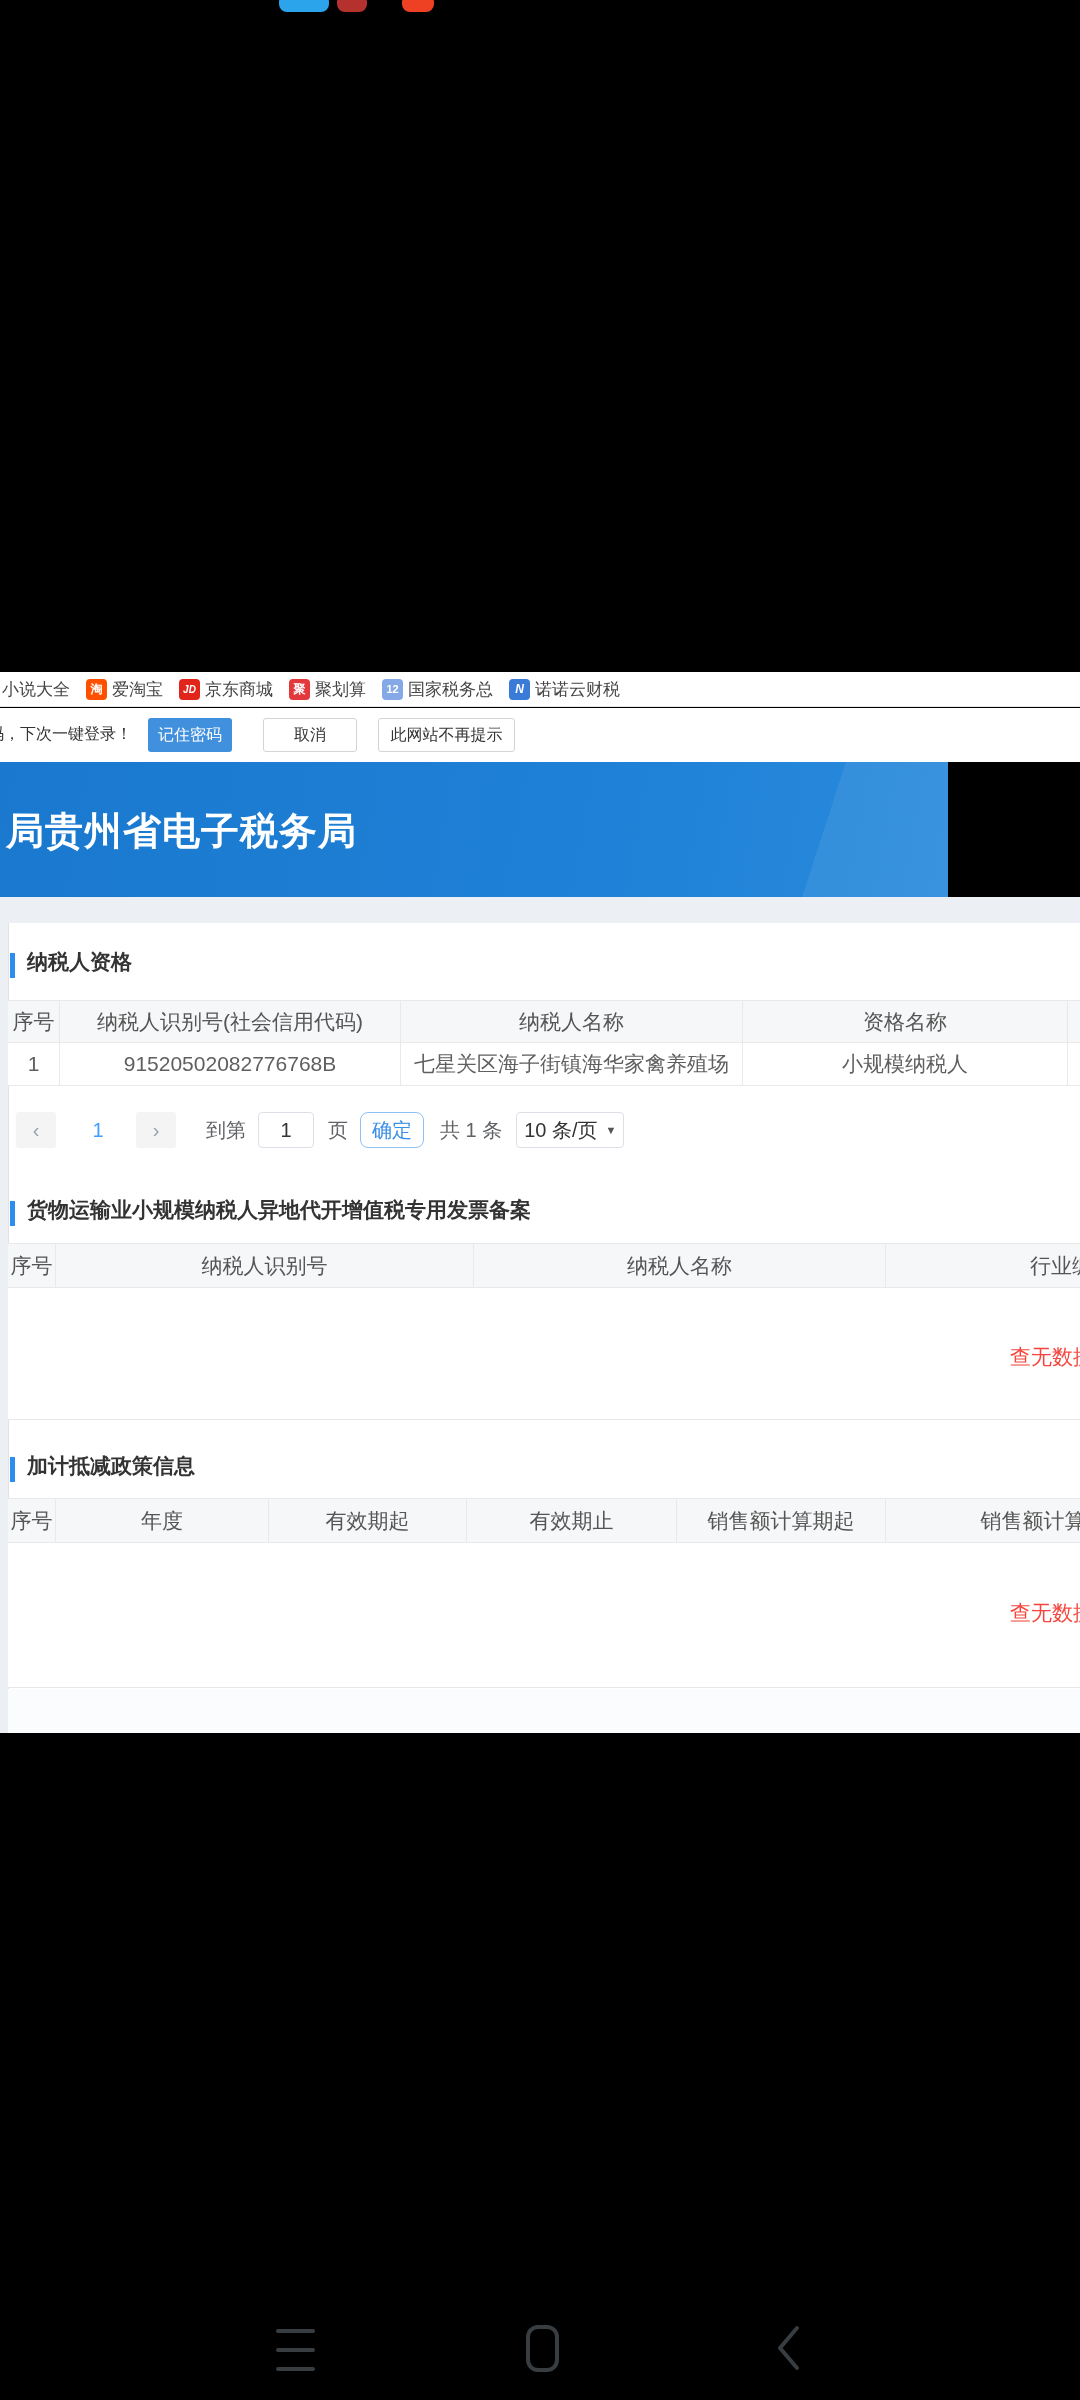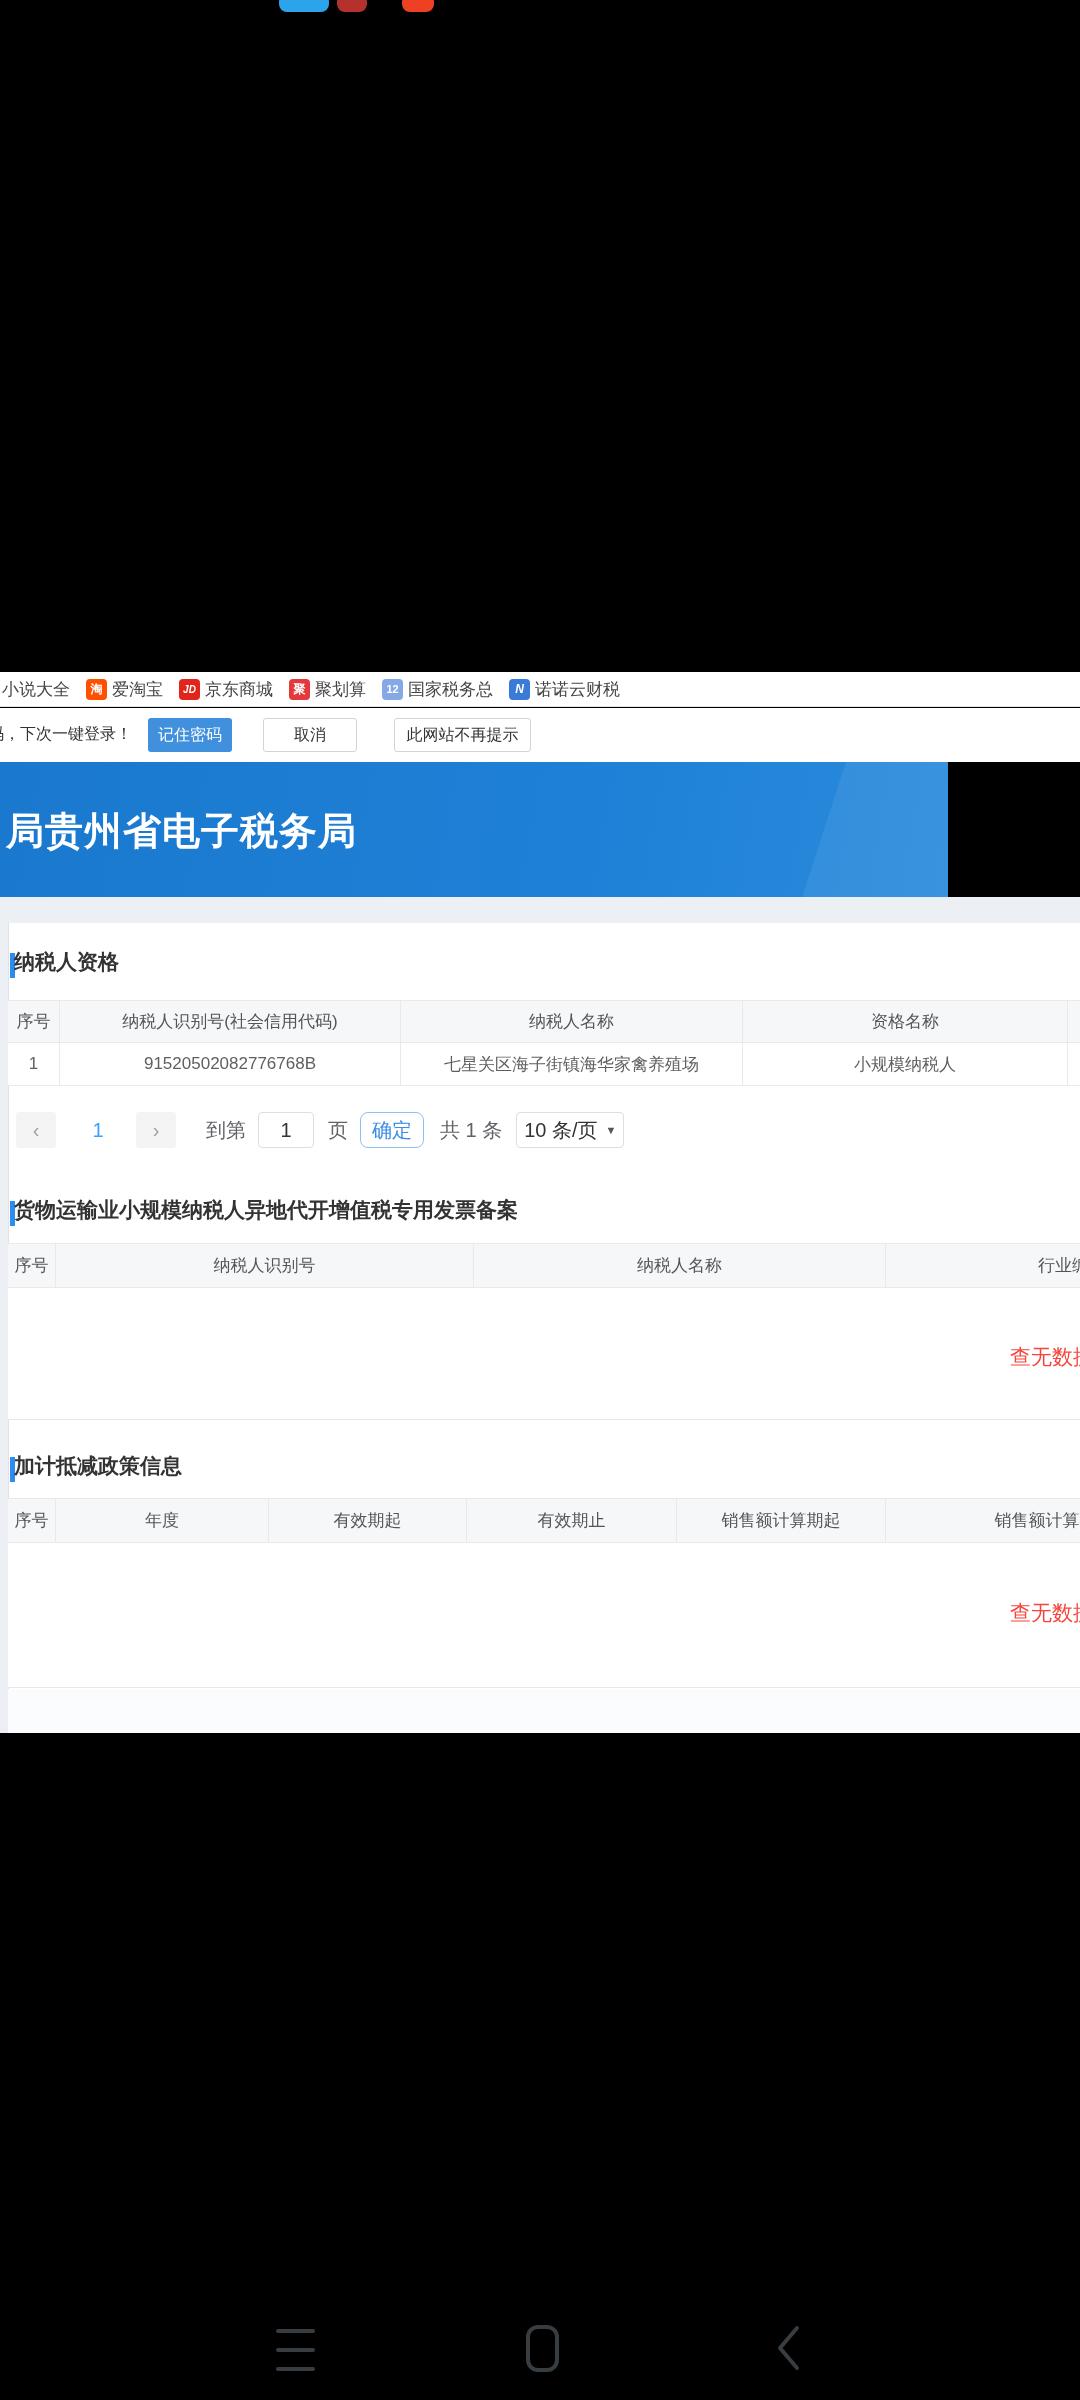"此网站不再提示" .pw-dismiss { left: 394px -> 378px }
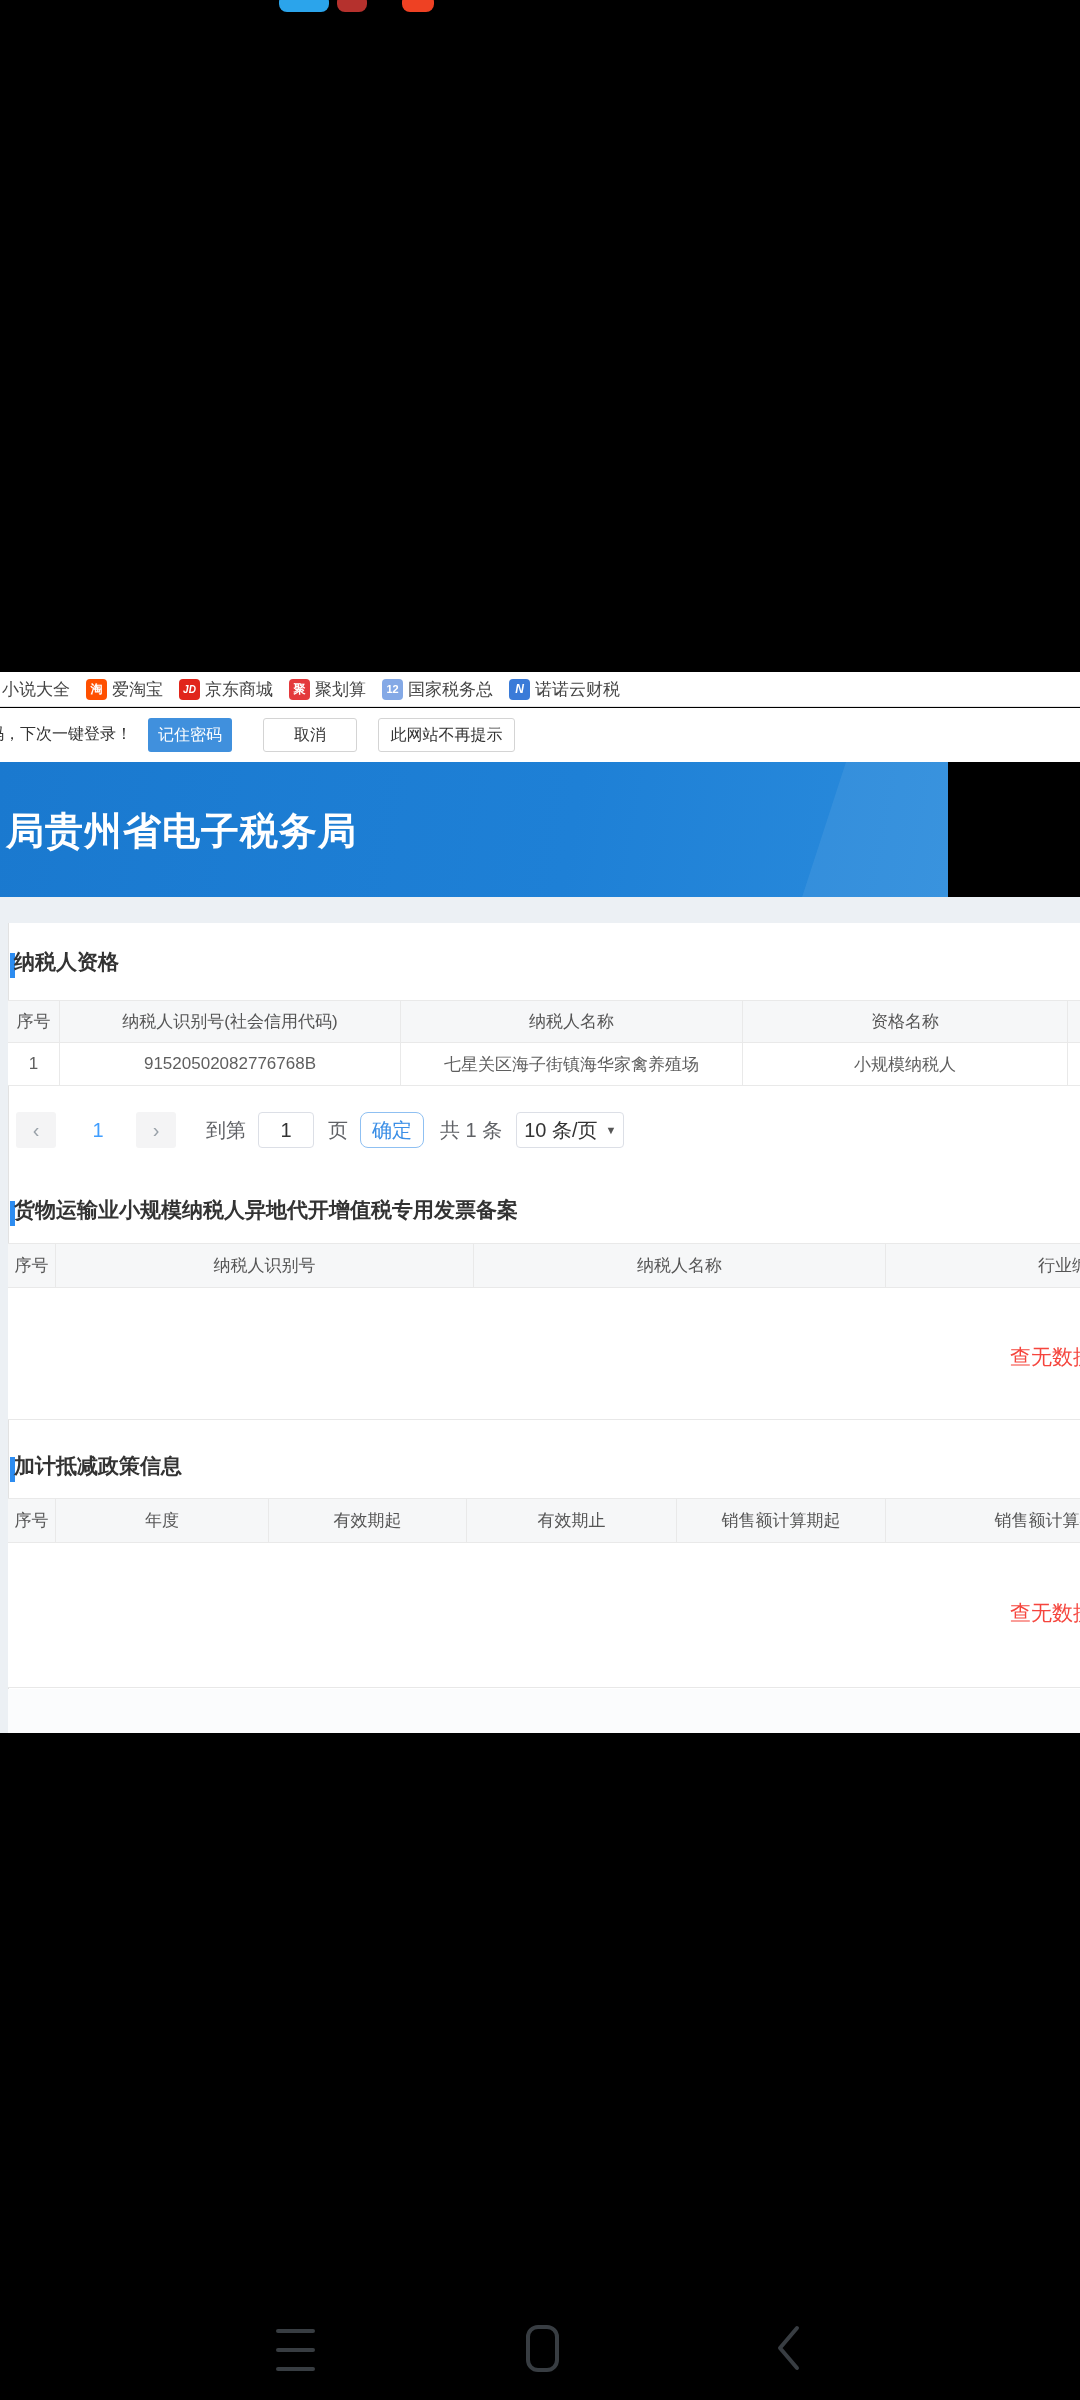"纳税人资格" .sec-title { left: 14px -> 27px }
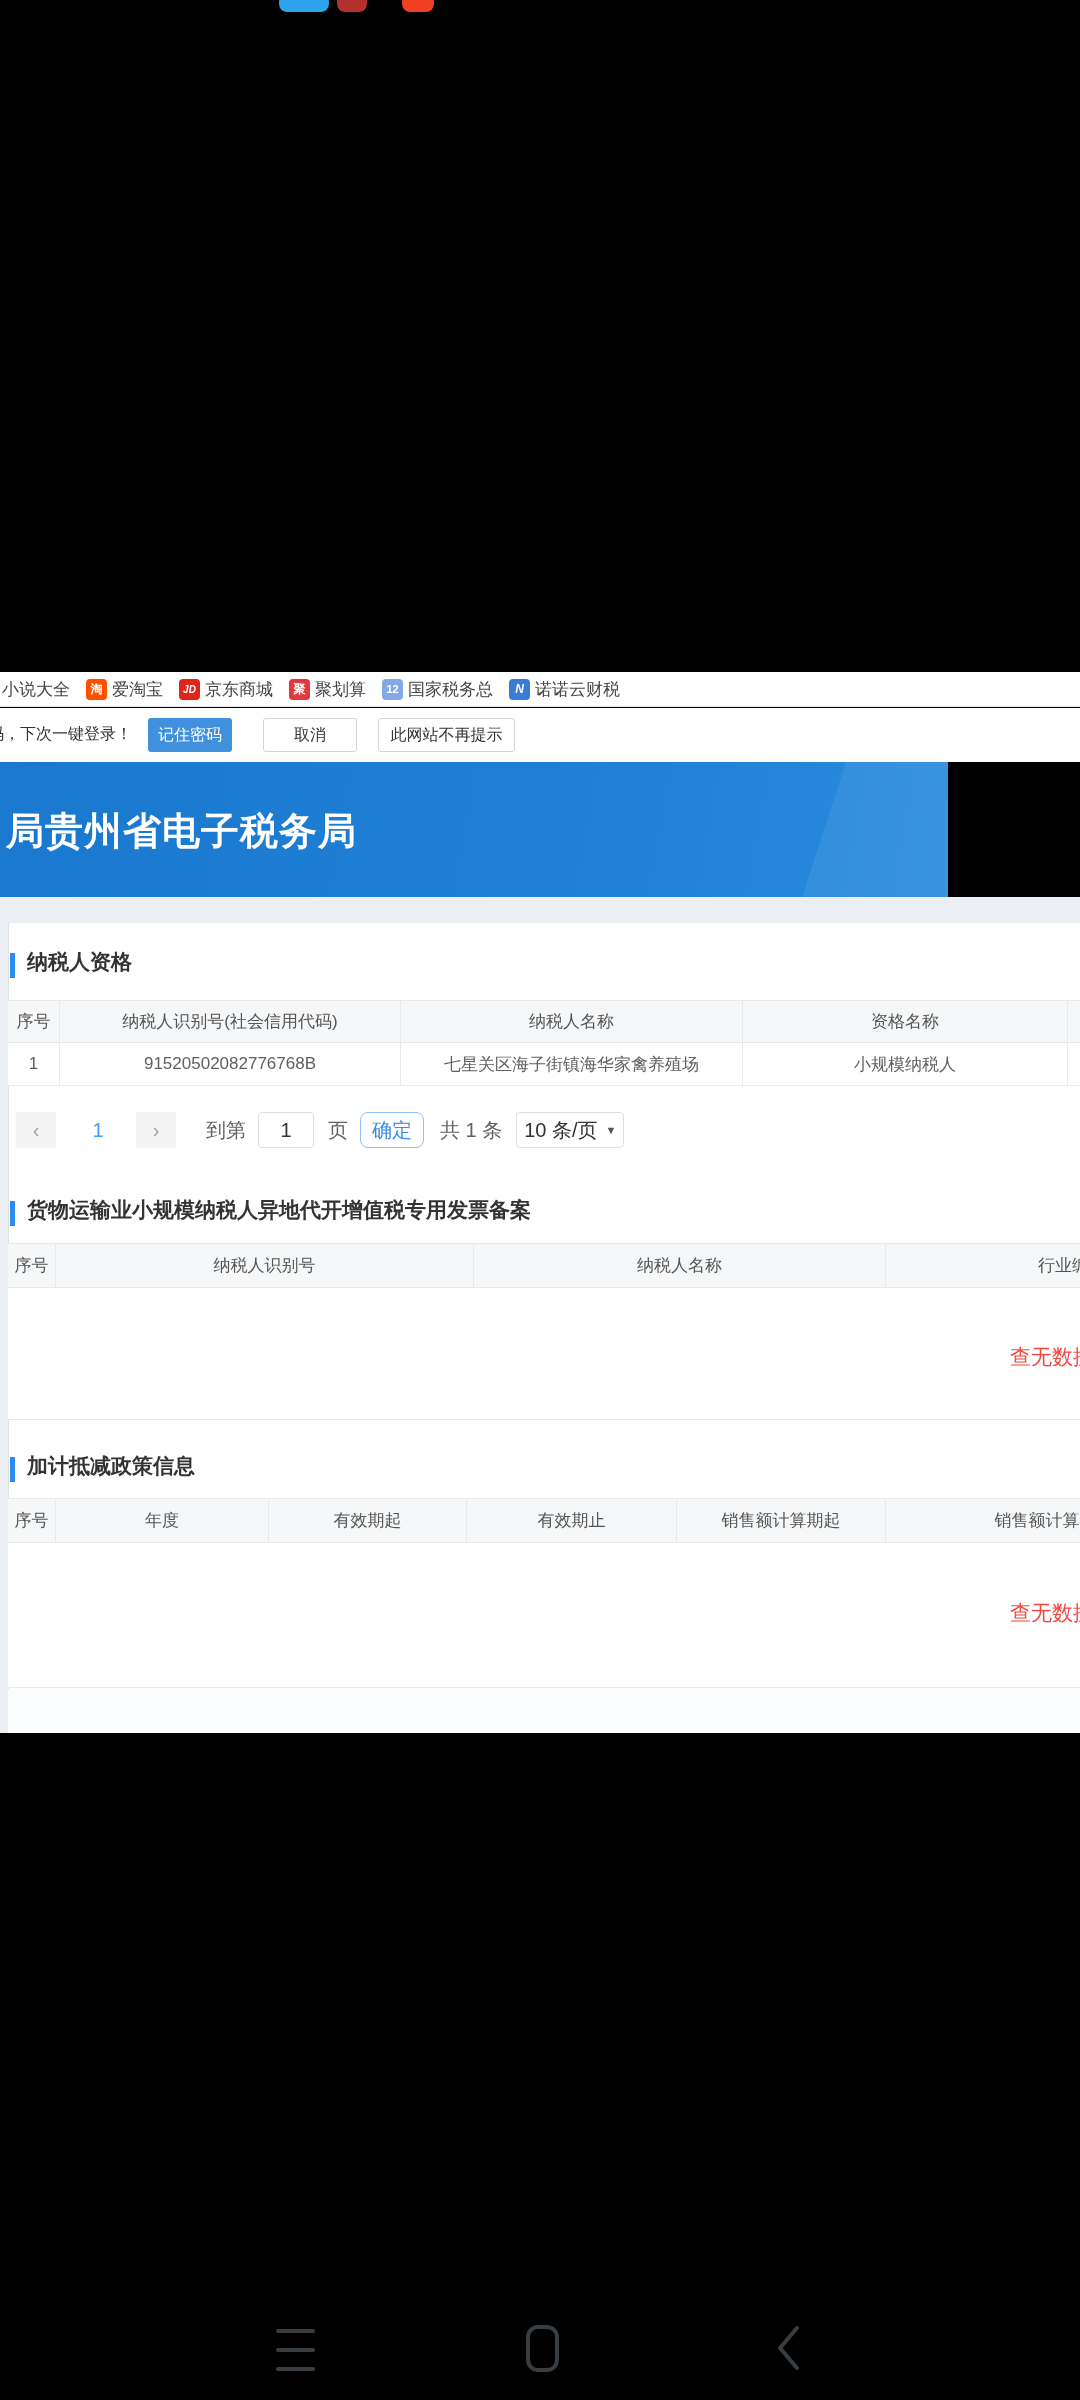"序号" .tcell { font-size: 17px -> 21px }
